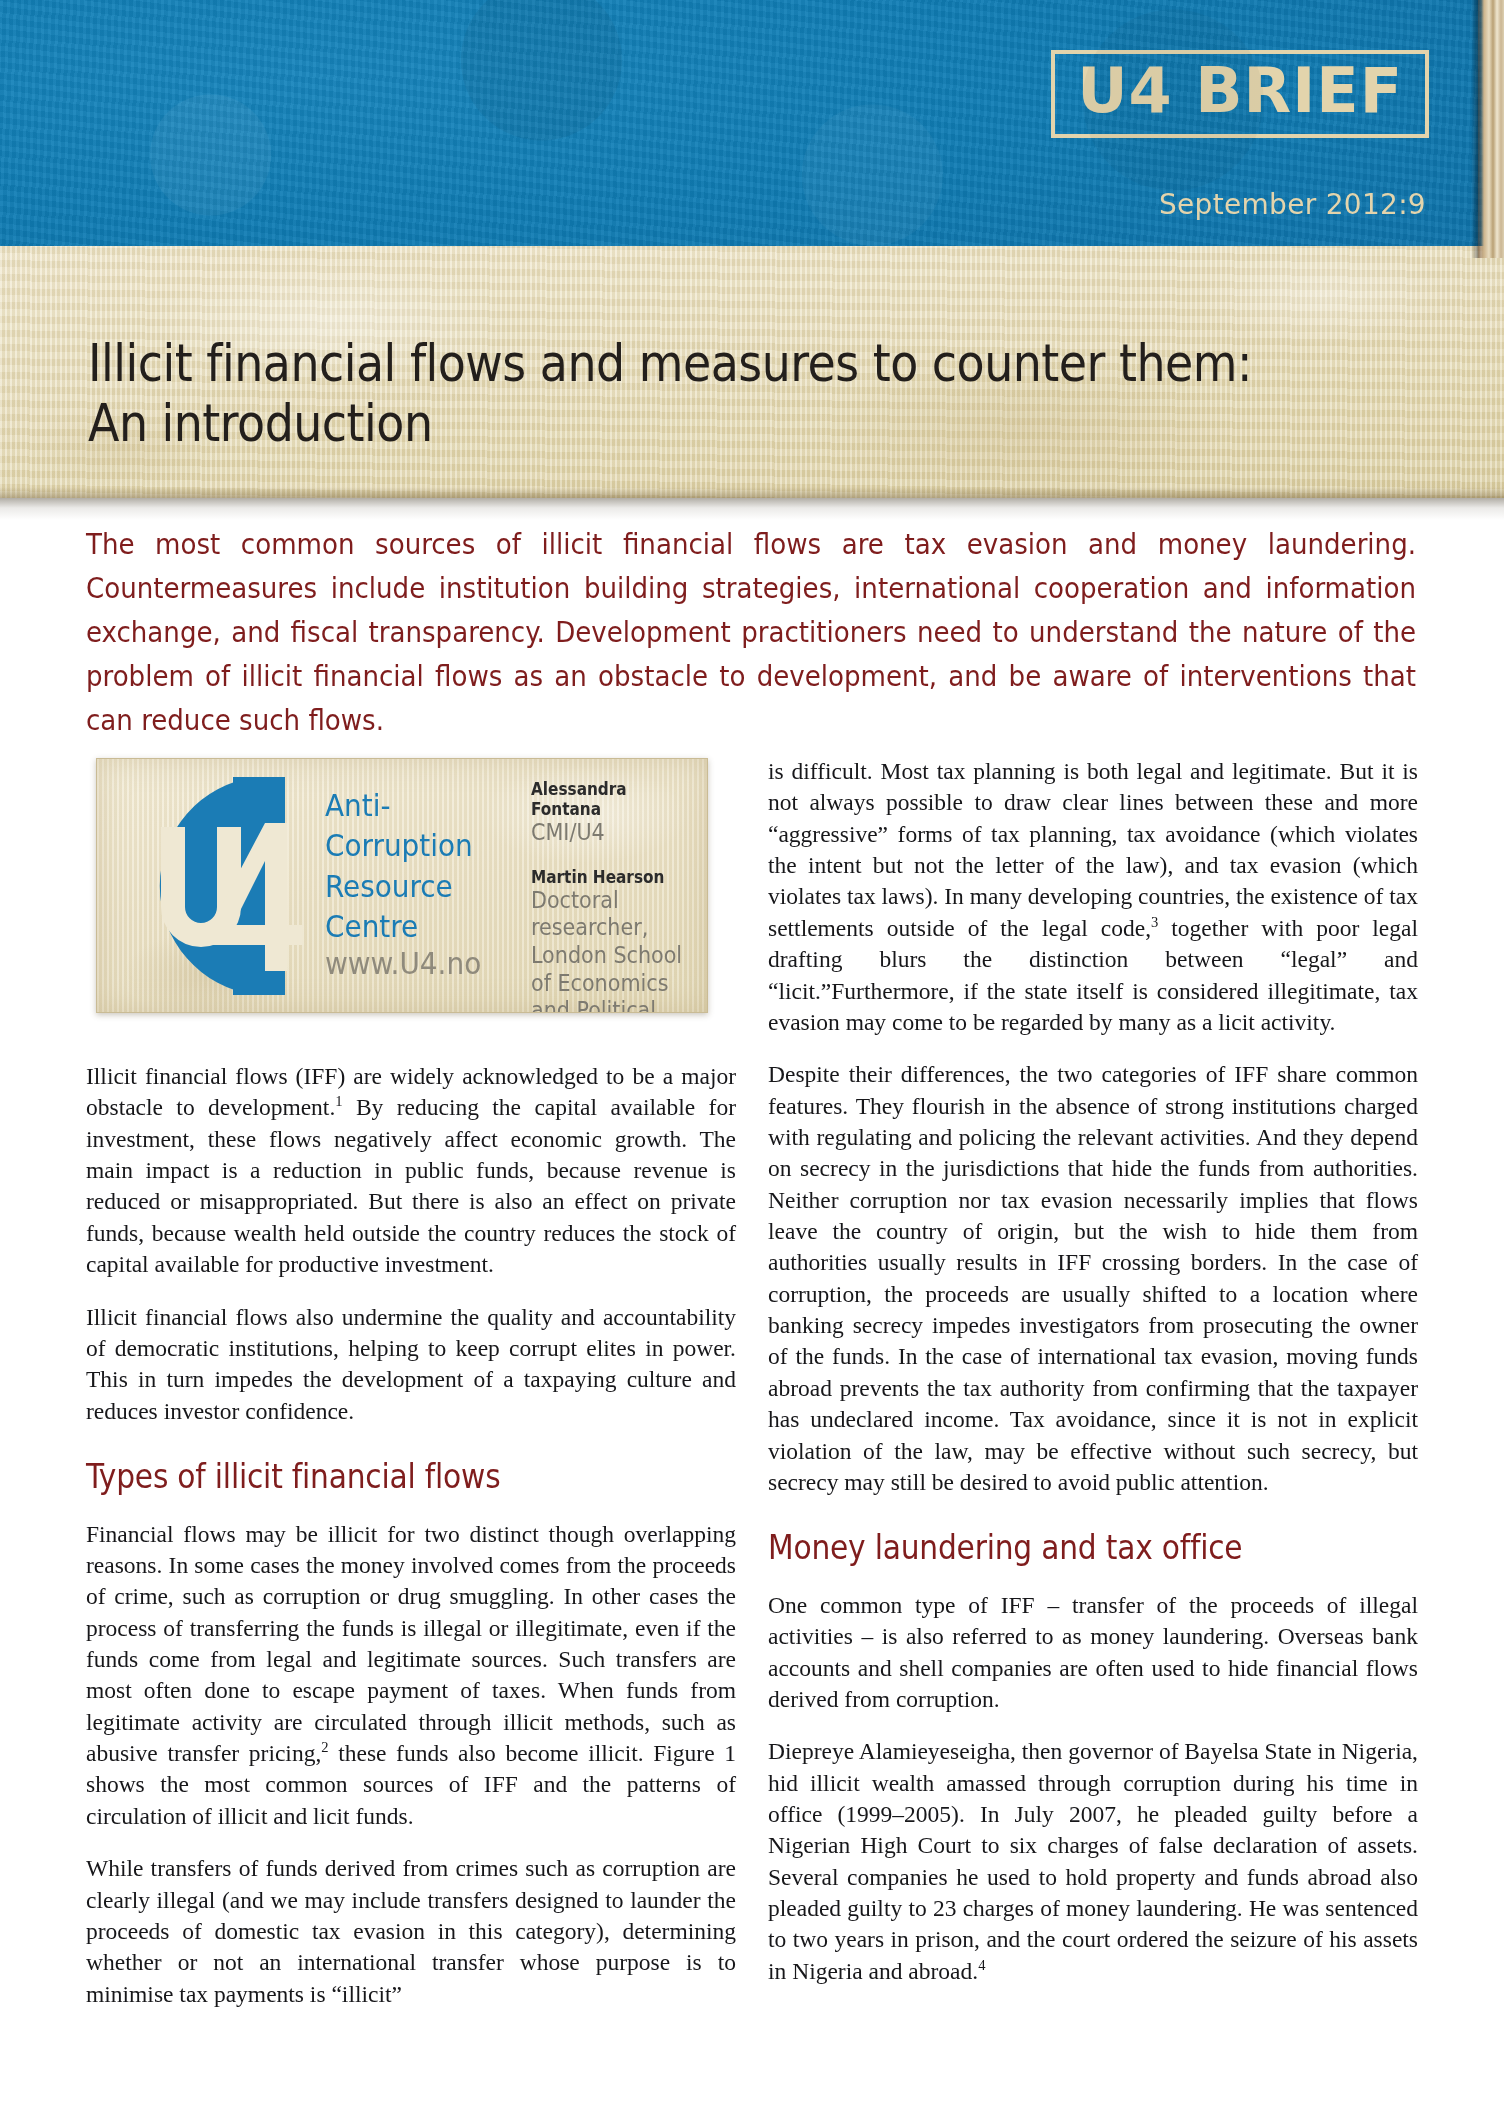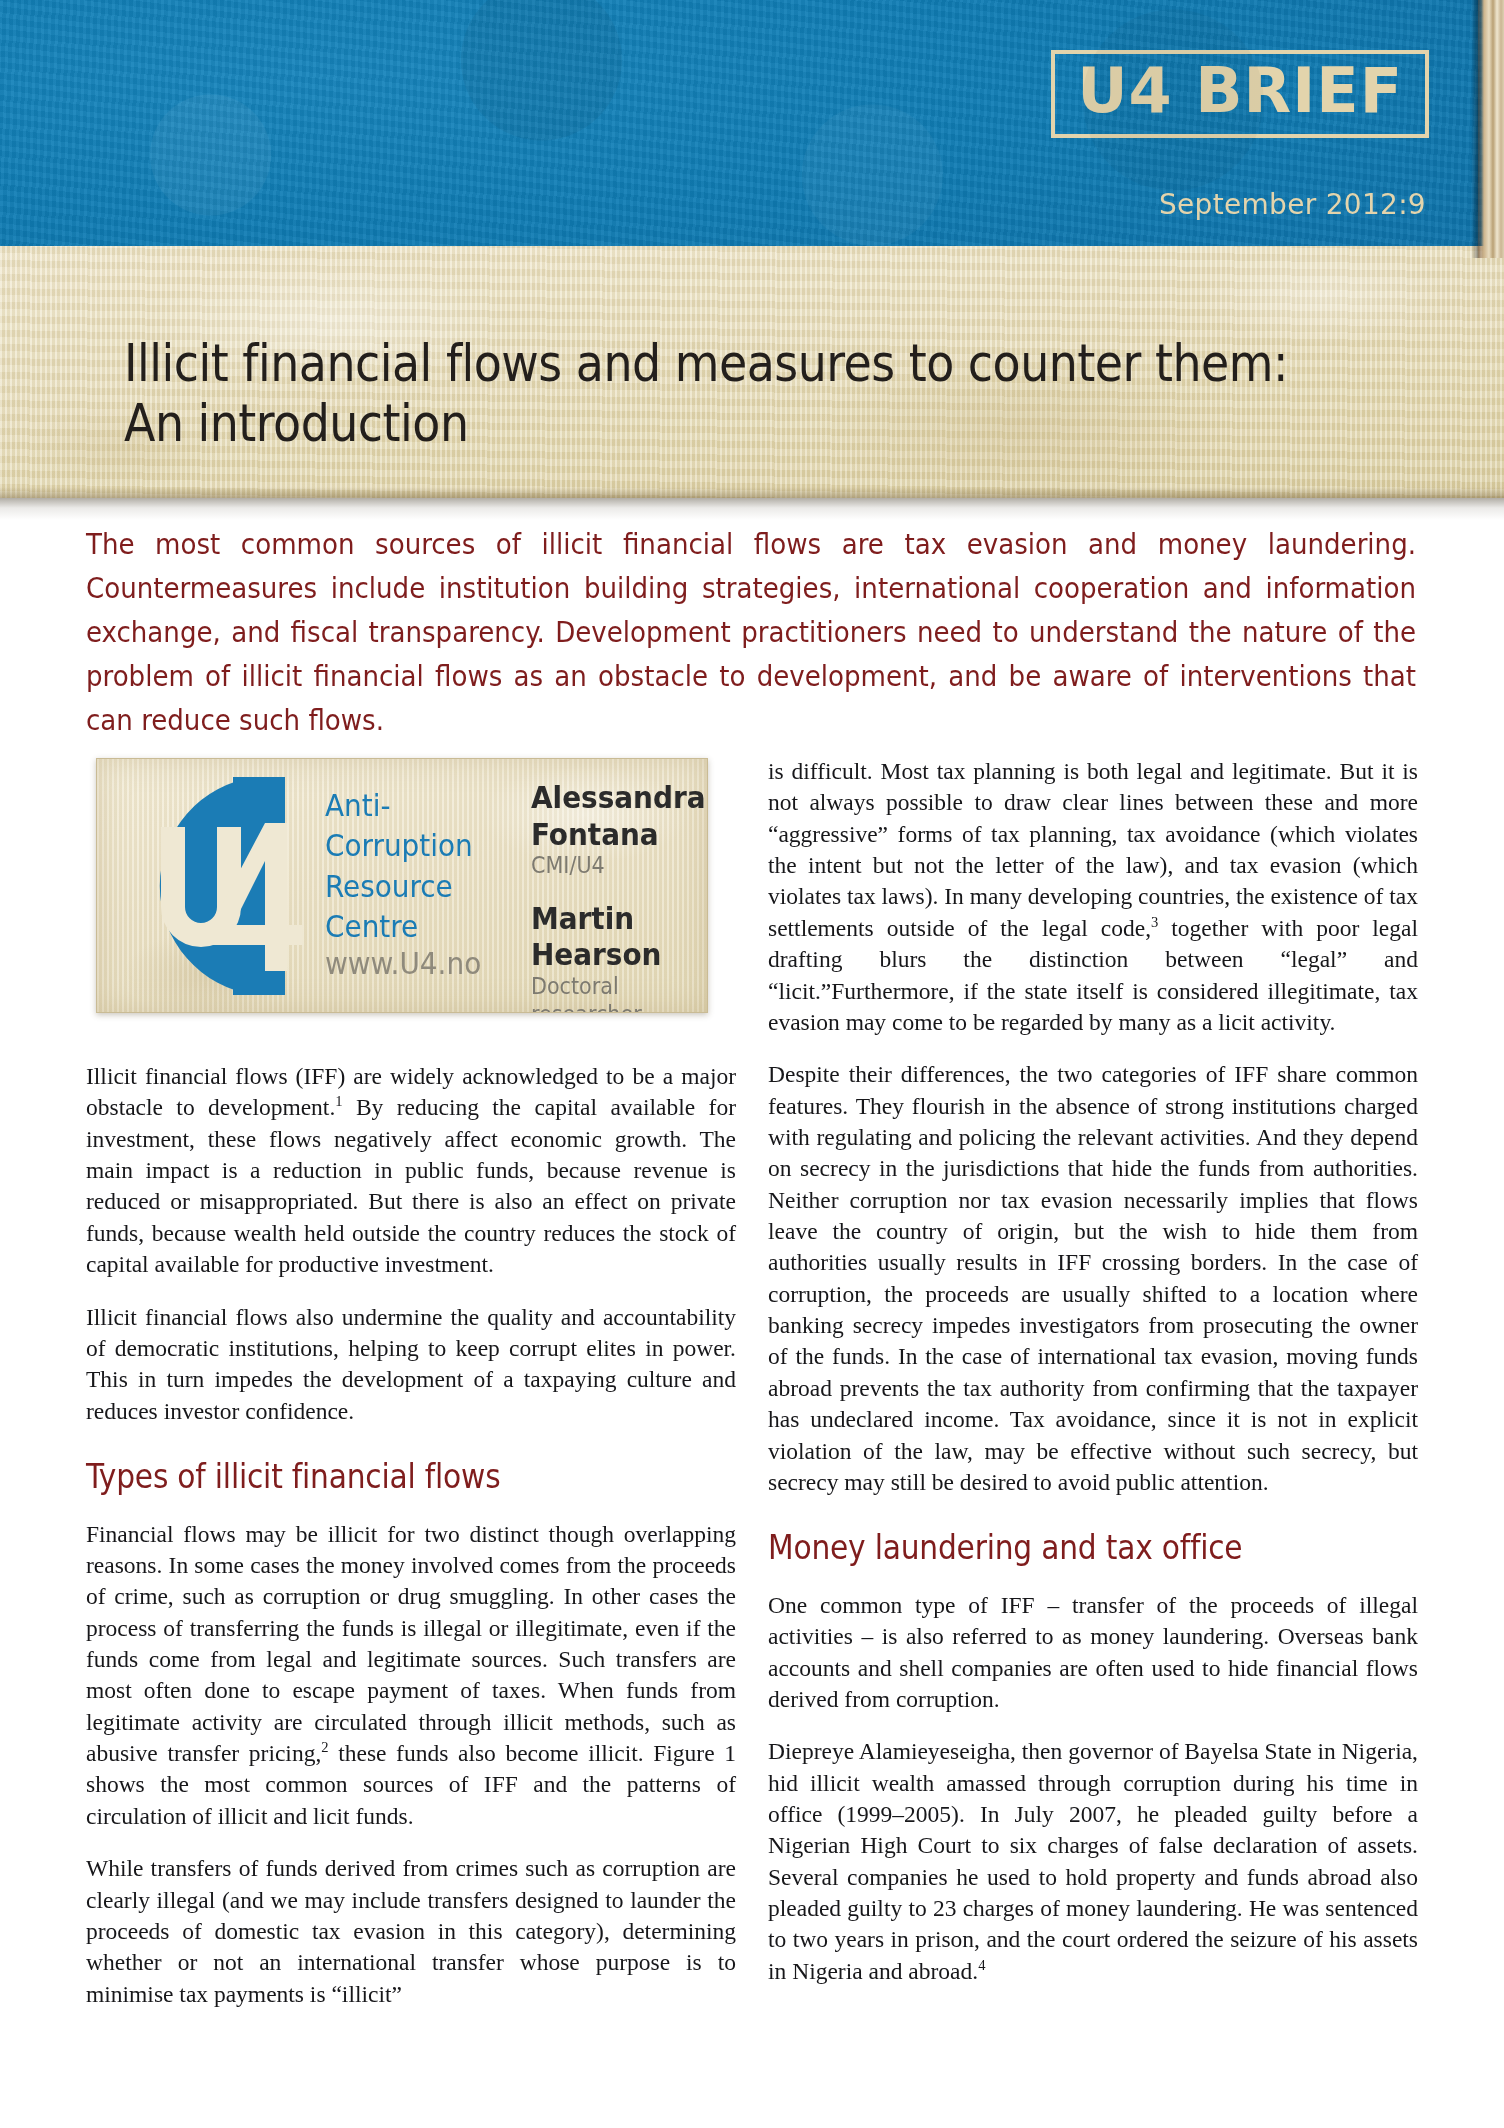"Illicit financial flows and measures" .doc-title { padding-left: 36px -> none }
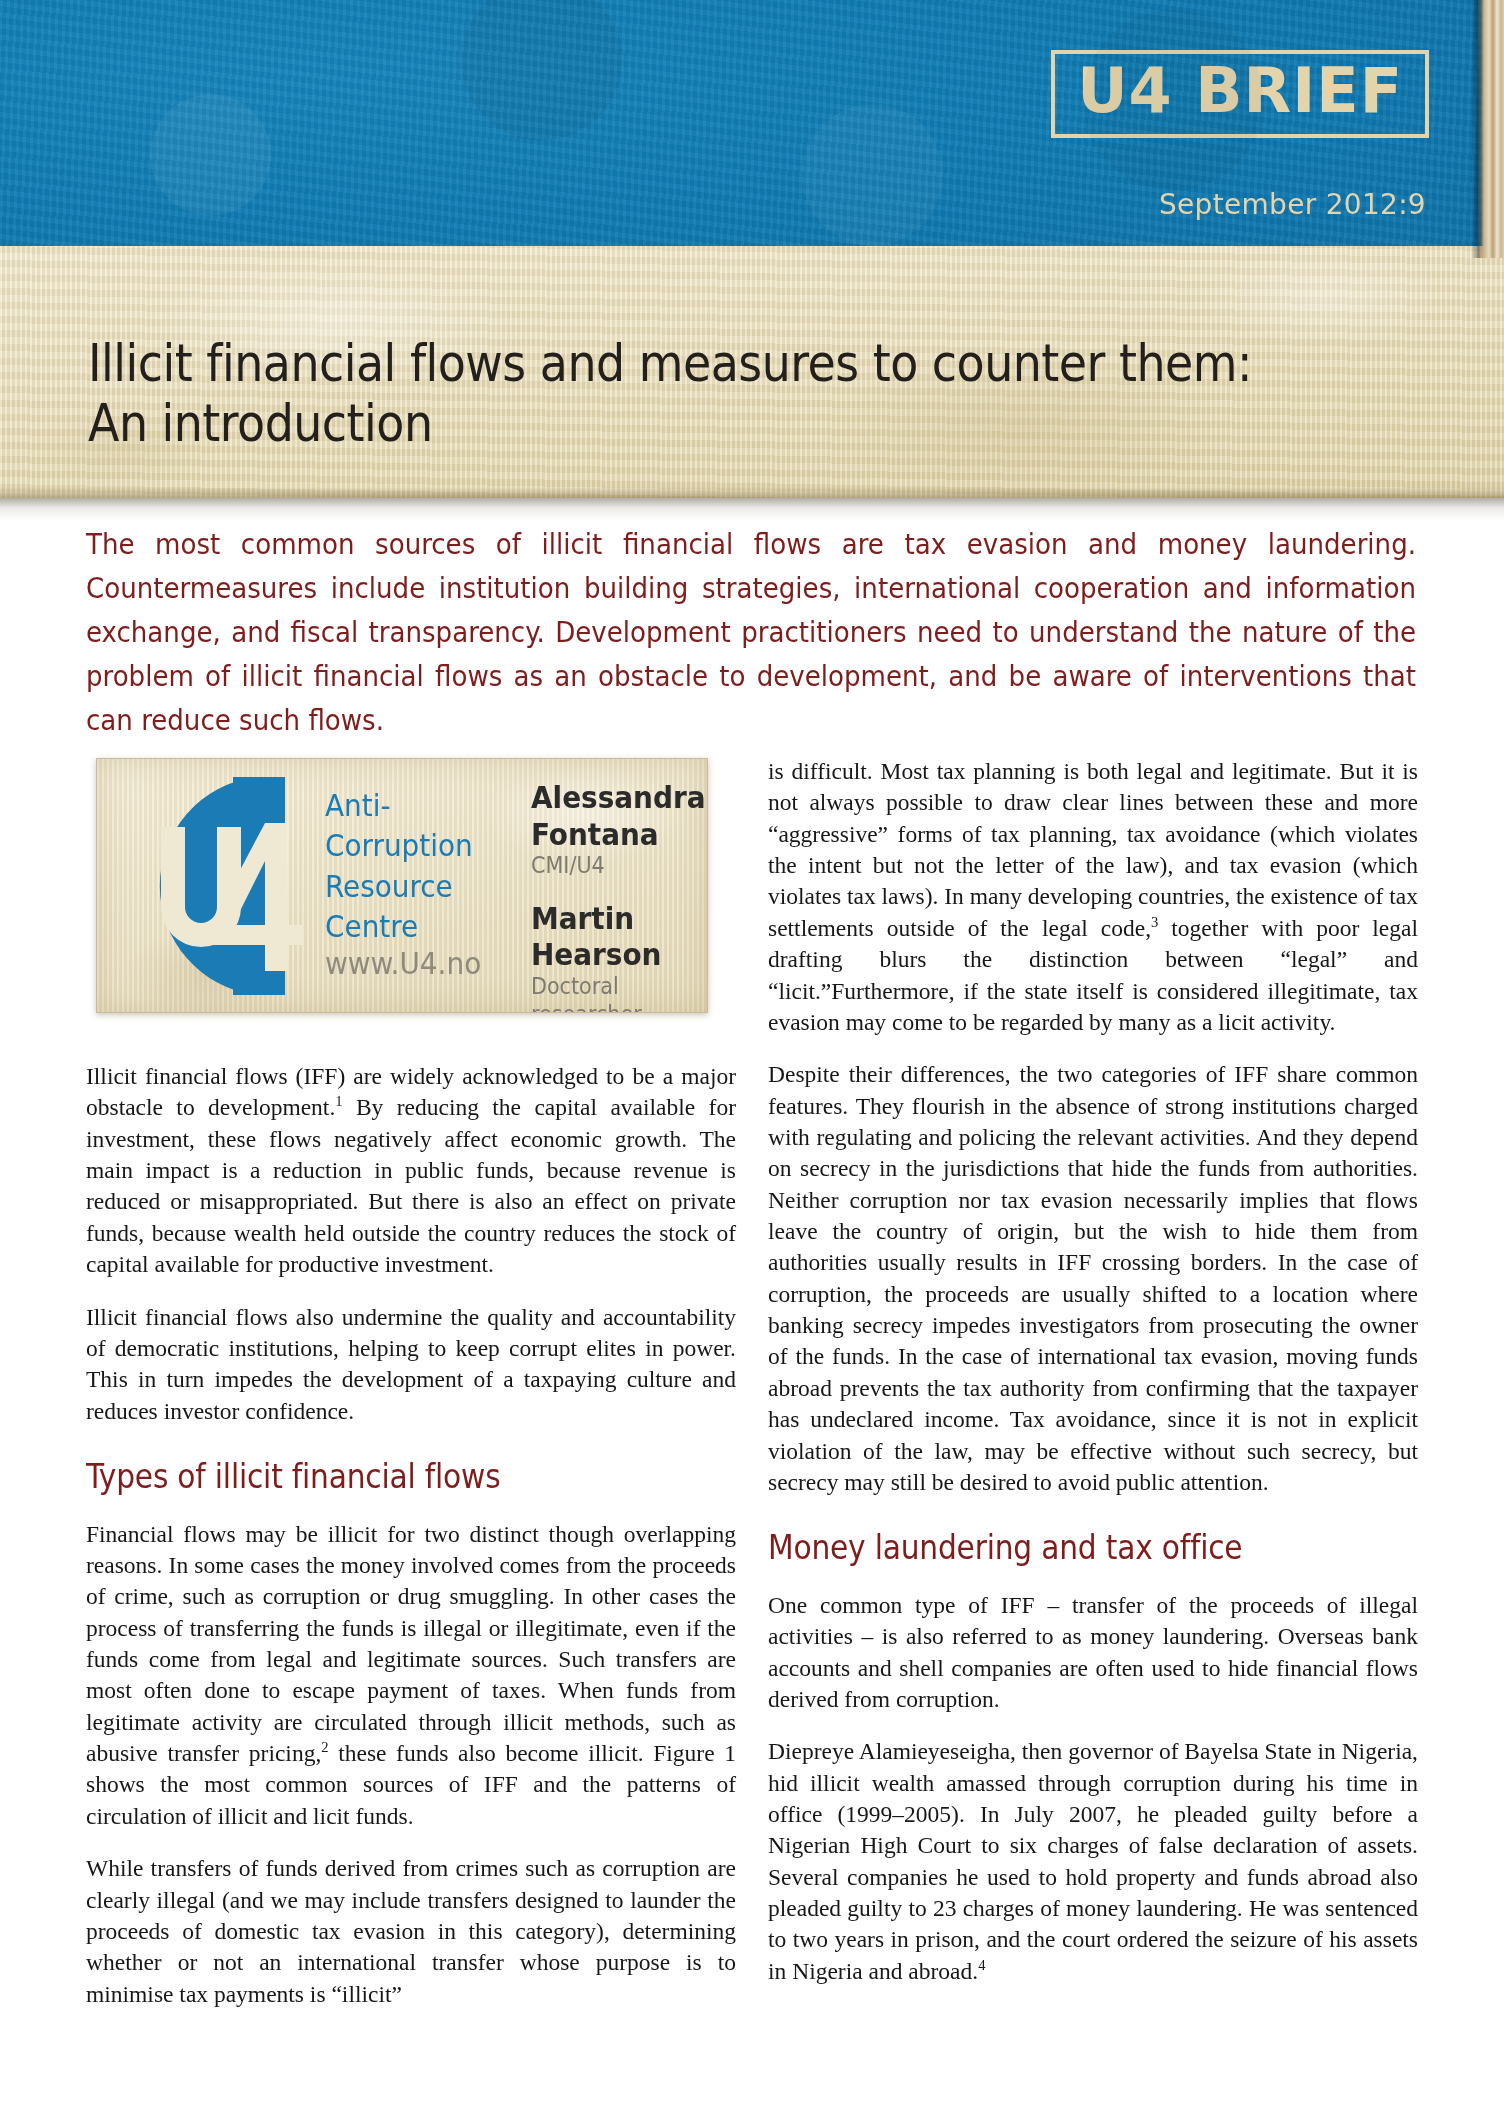"Alessandra Fontana" .author-name { font-size: 31px -> 17px }
